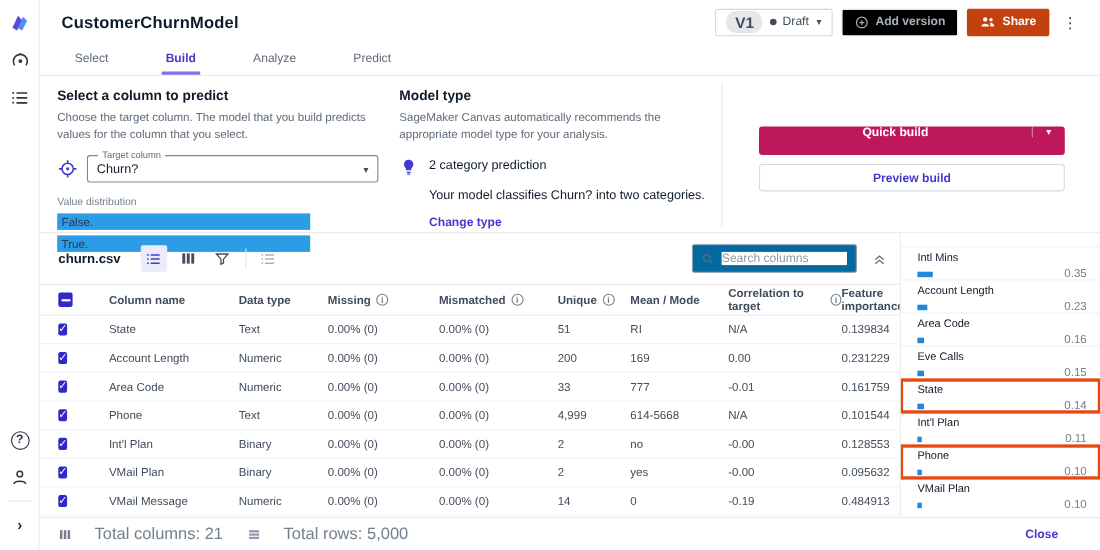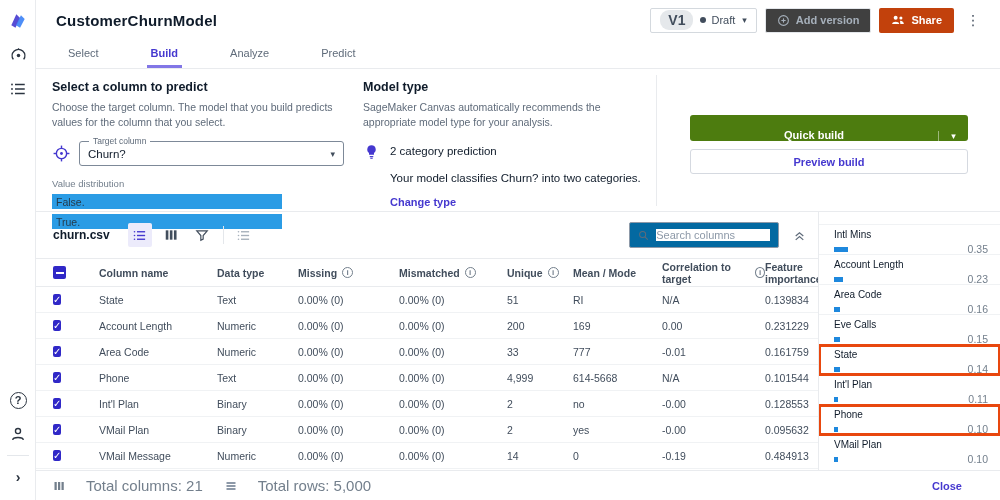"Add version" .btn-addver { background: #404040 -> #000000 }
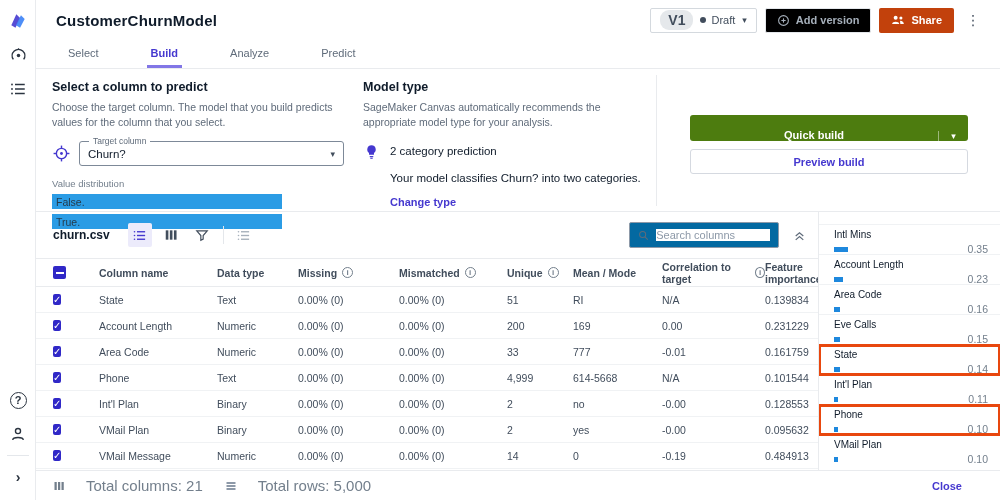"Quick build" .btn-quick { align-items: flex-end -> flex-start; background: #4d7c0f -> #be185d }
